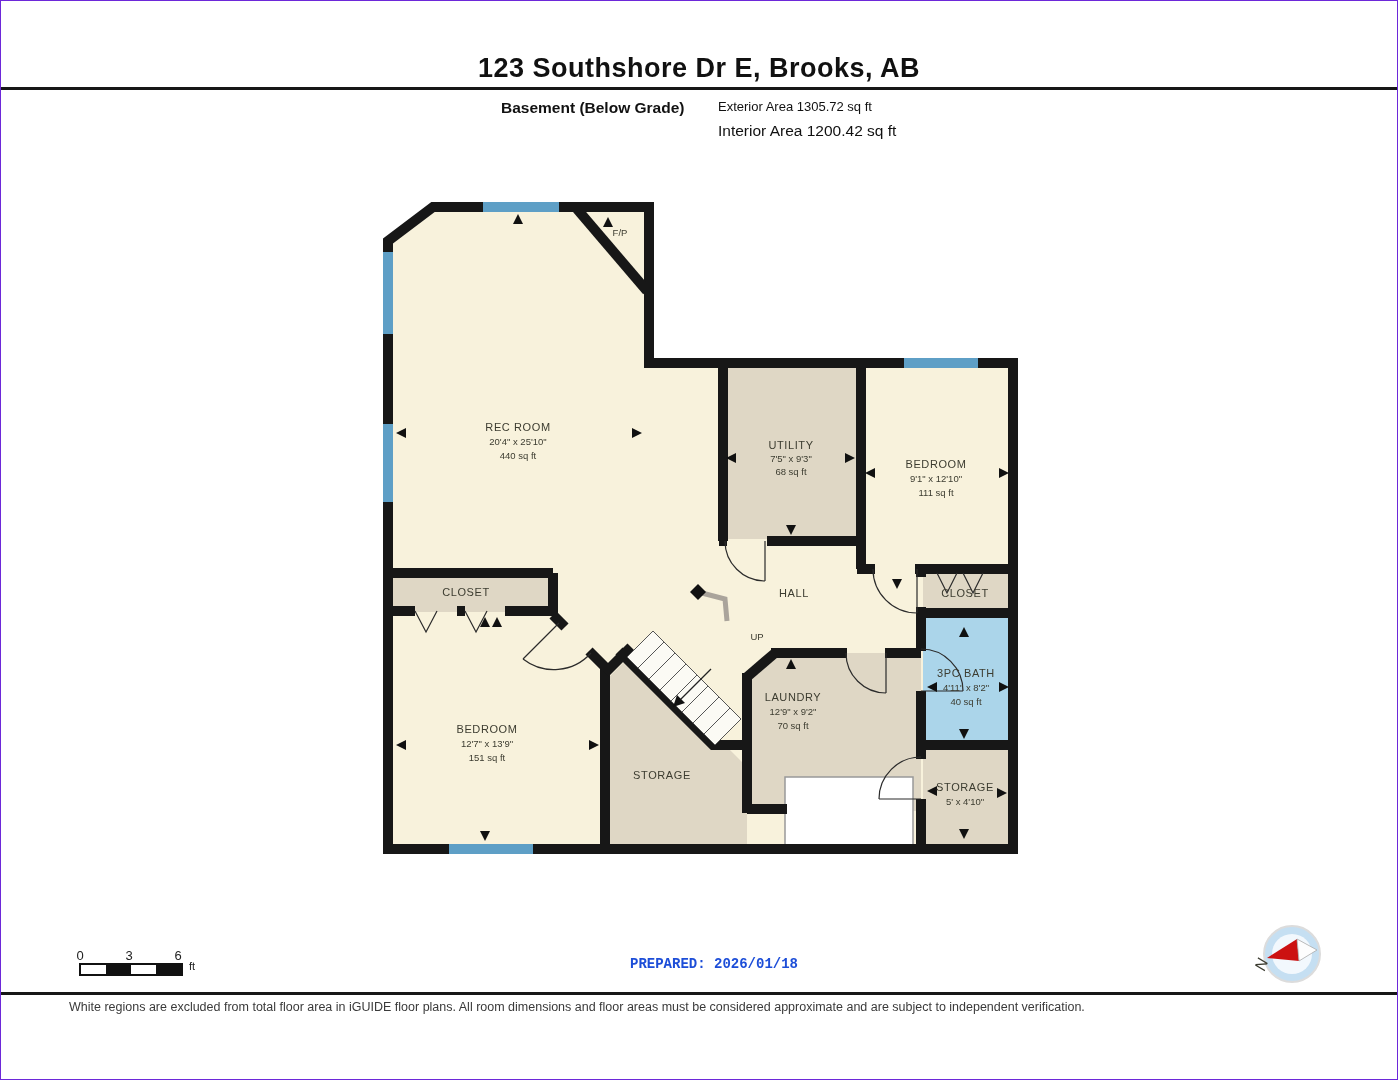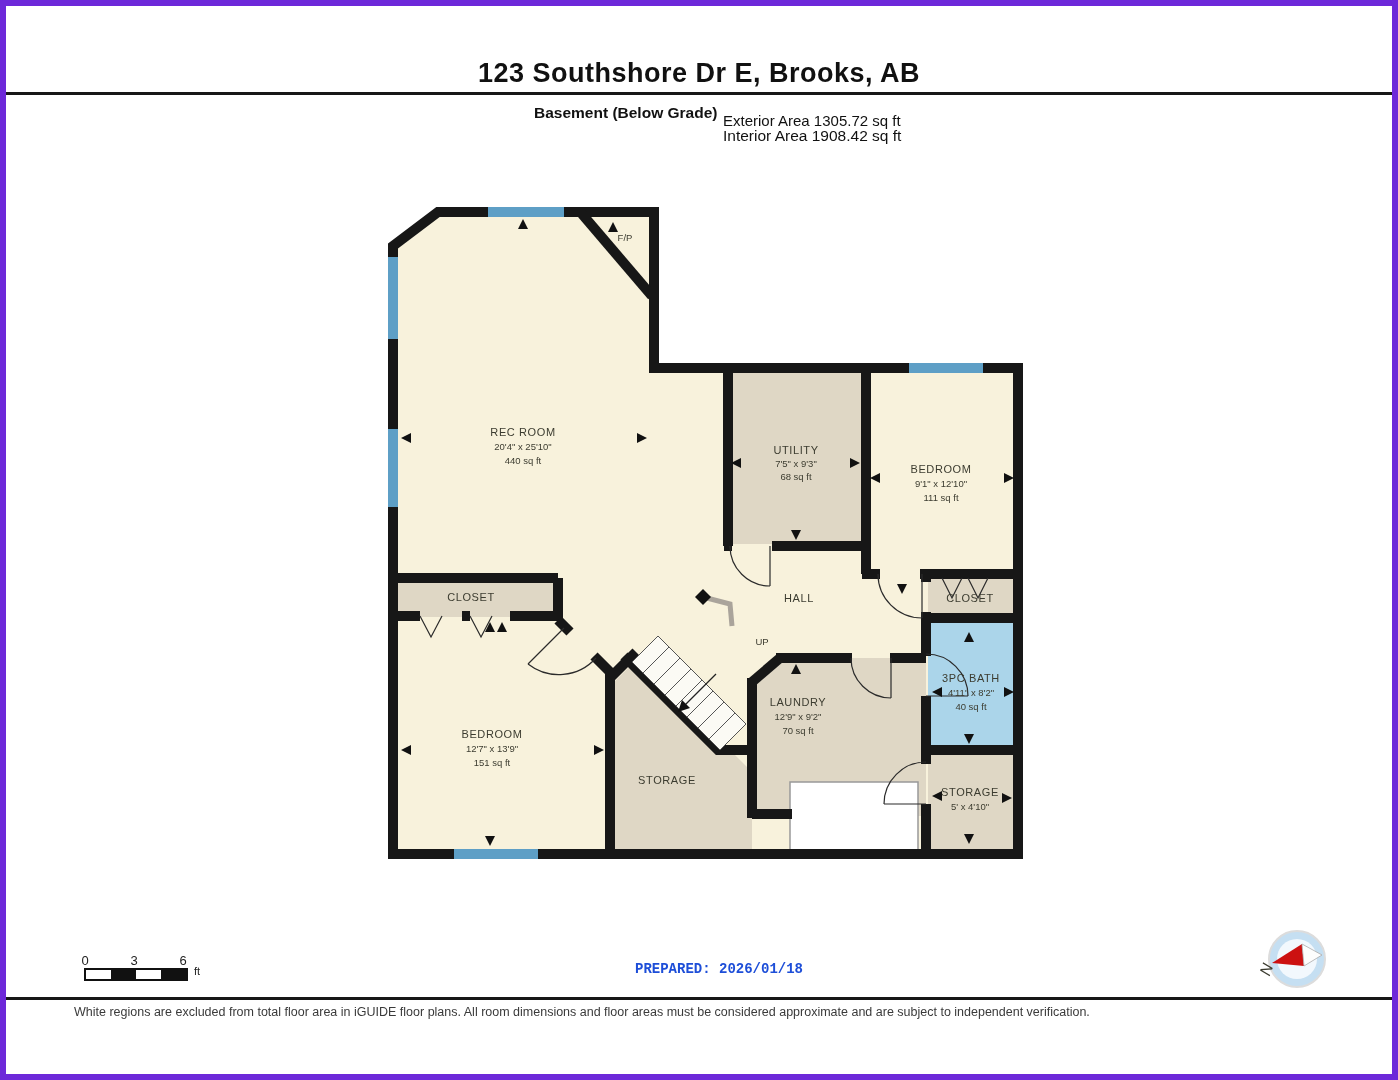"123 Southshore Dr E, Brooks," #page { border: 6px solid #6d28d9 -> 1px solid #6d28d9 }
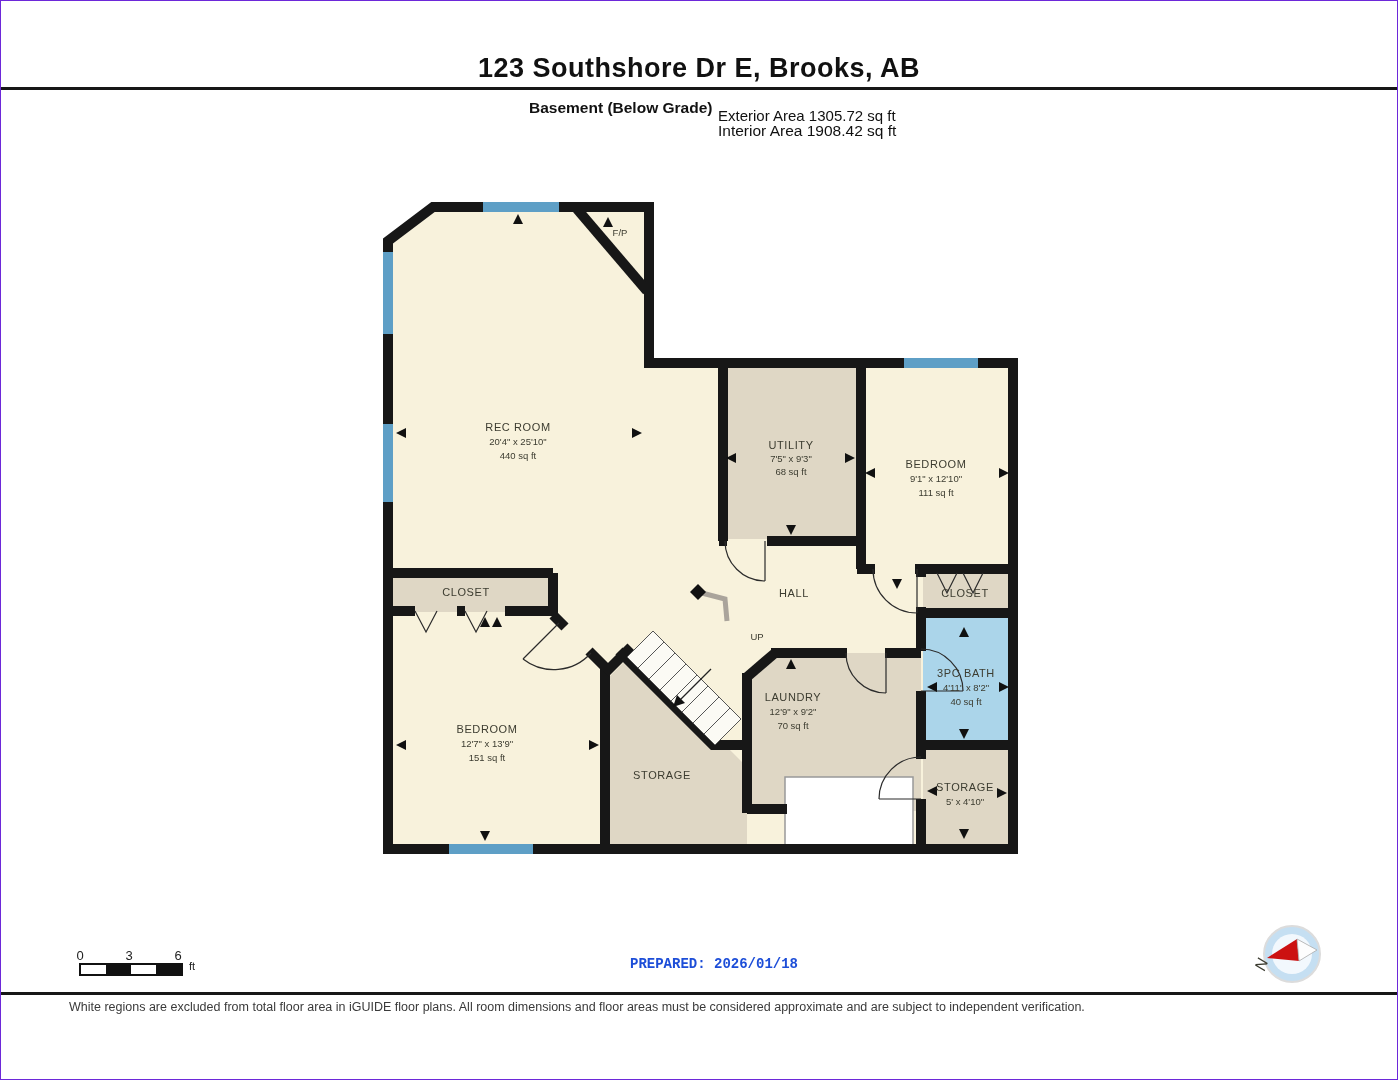"Basement (Below Grade)" #floorlabel { left: 528px -> 500px }
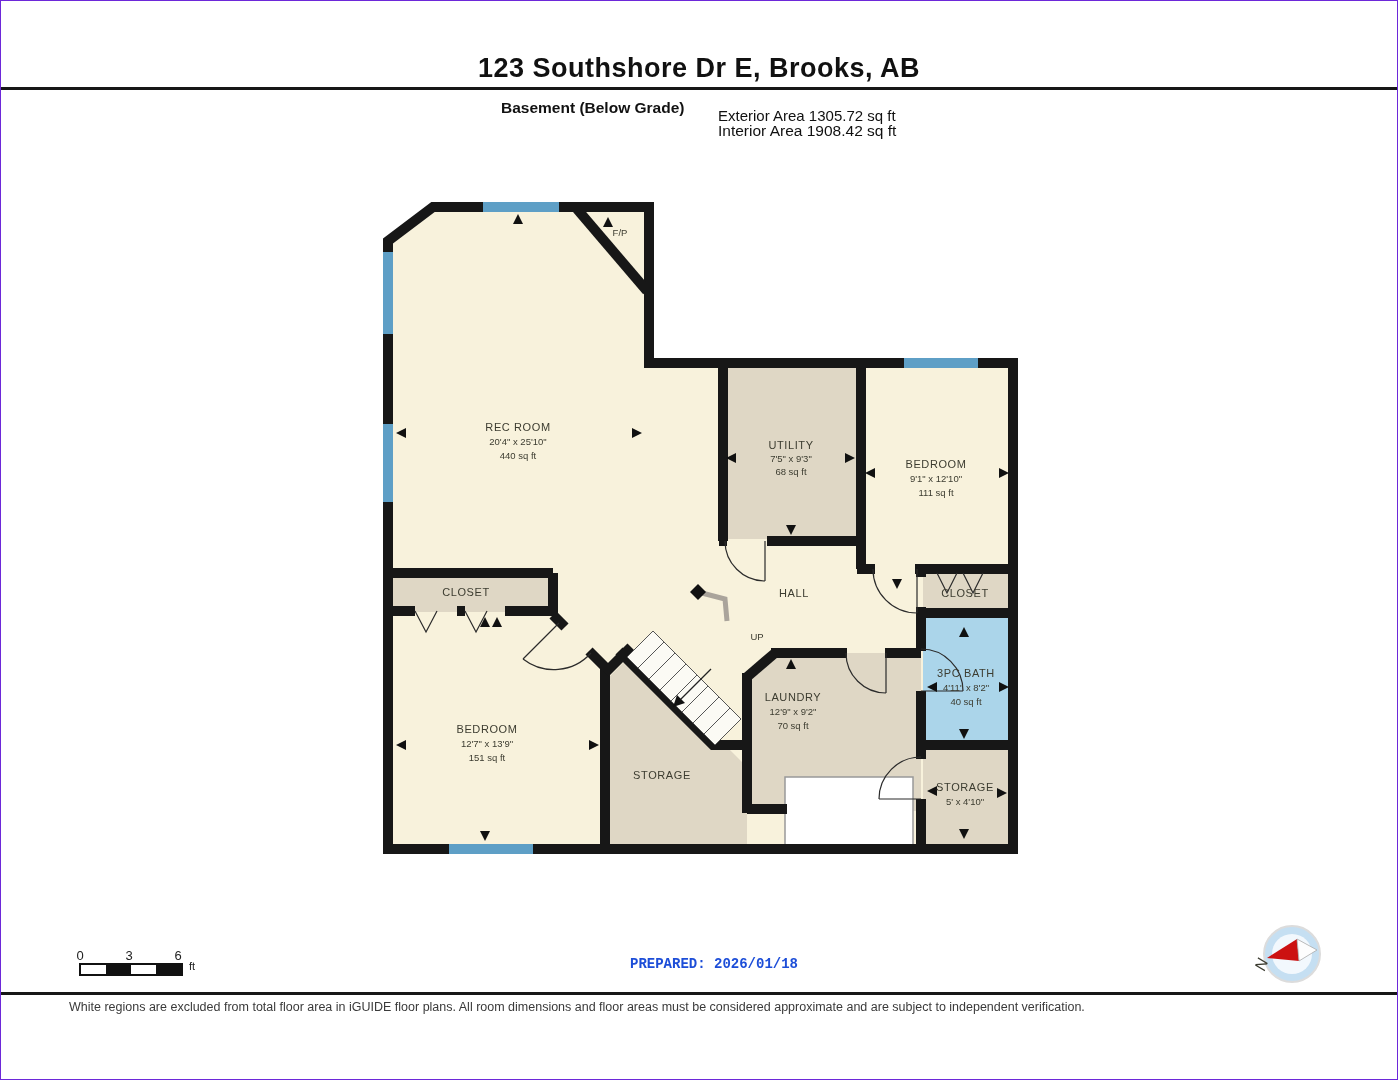"Exterior Area 1305.72 sq ft" #extarea { font-size: 15px -> 13px; margin-top: 8px -> none }
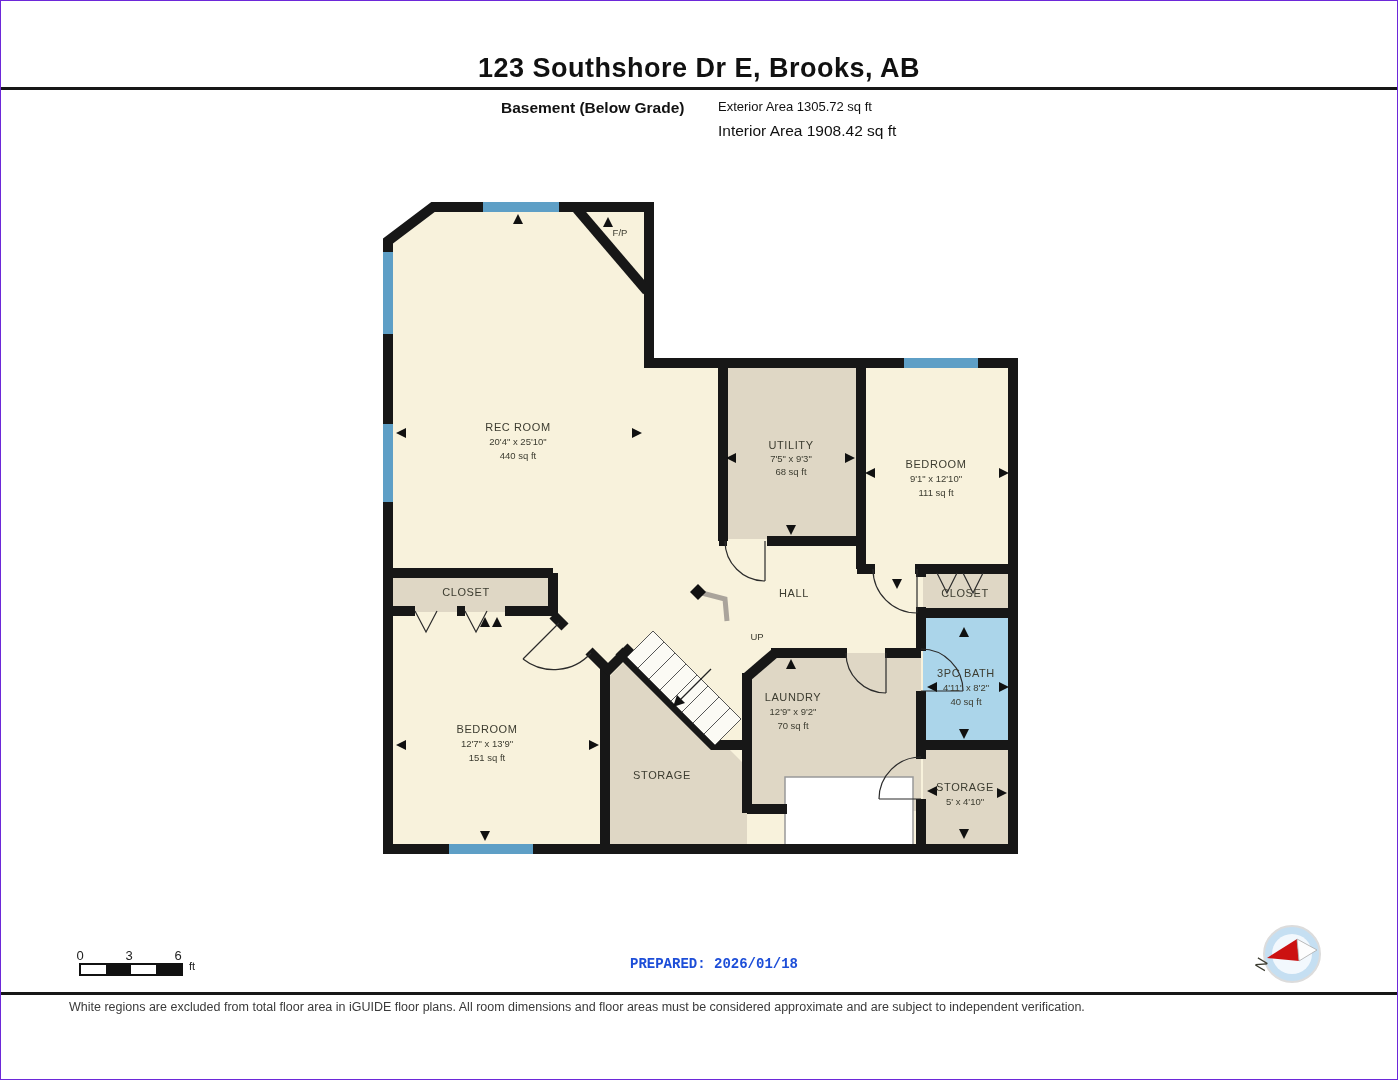"Interior Area 1908.42 sq ft" div.abs { text: 1908.42 -> 1200.42 }
